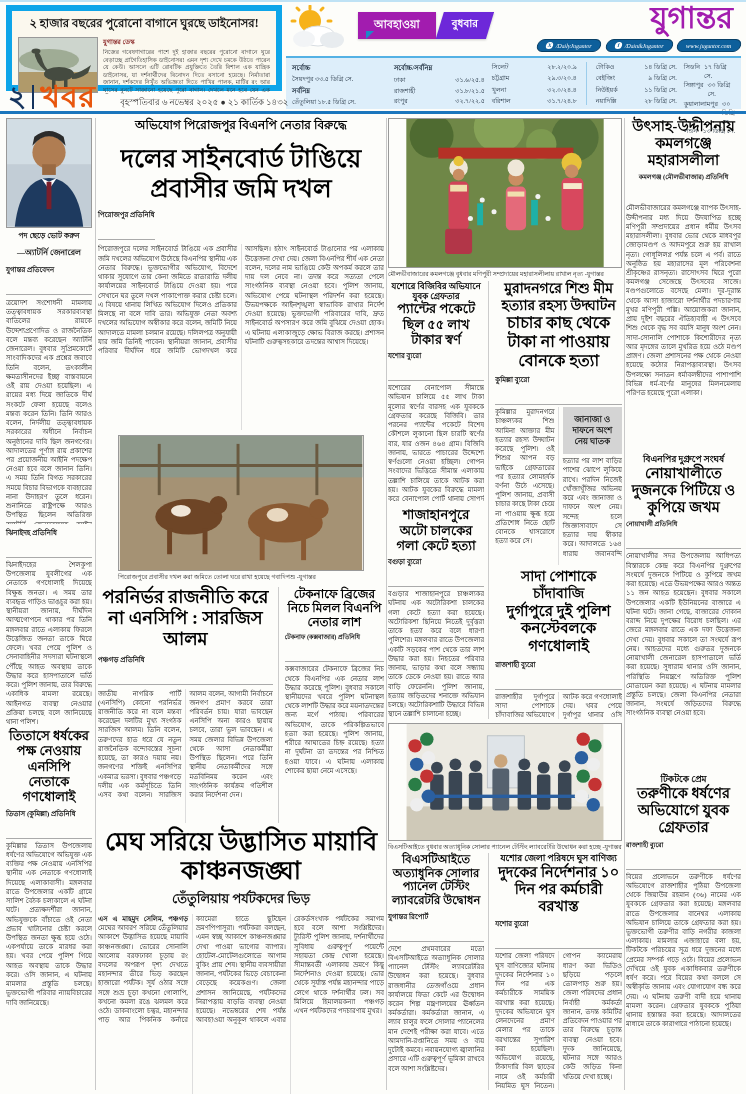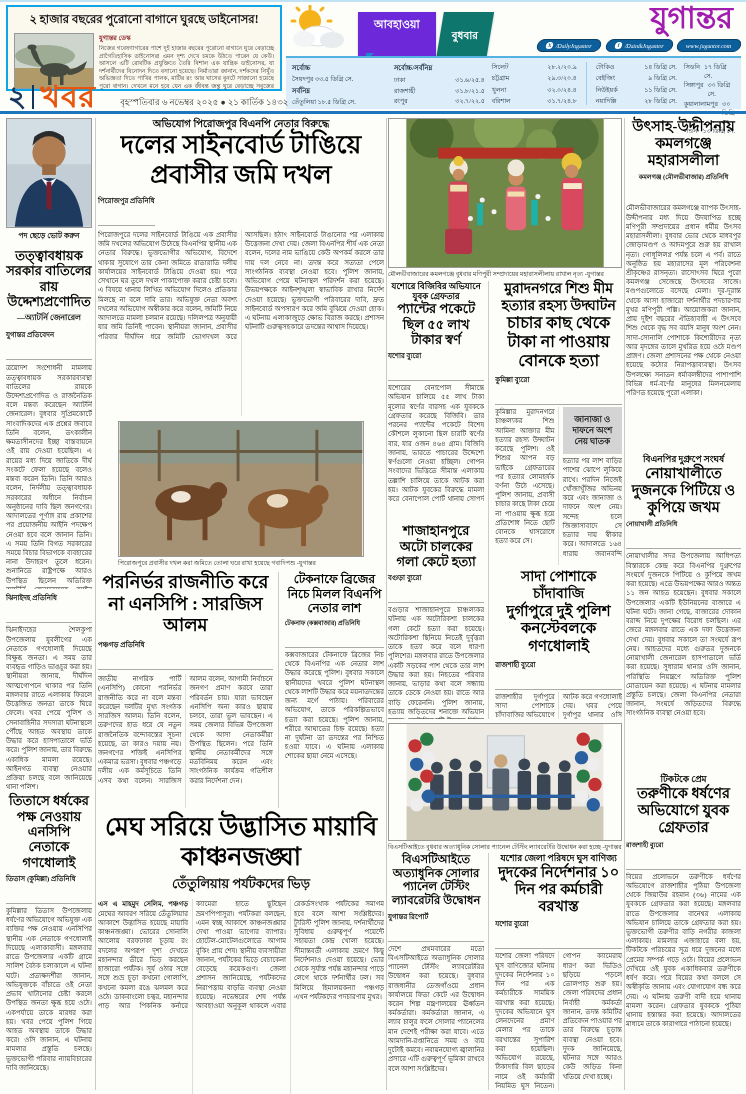"২ হাজার বছরের পুরোনো বাগানে" #dino-box { border: 2px solid #0ea5e9 -> 6px solid #0ea5e9 }
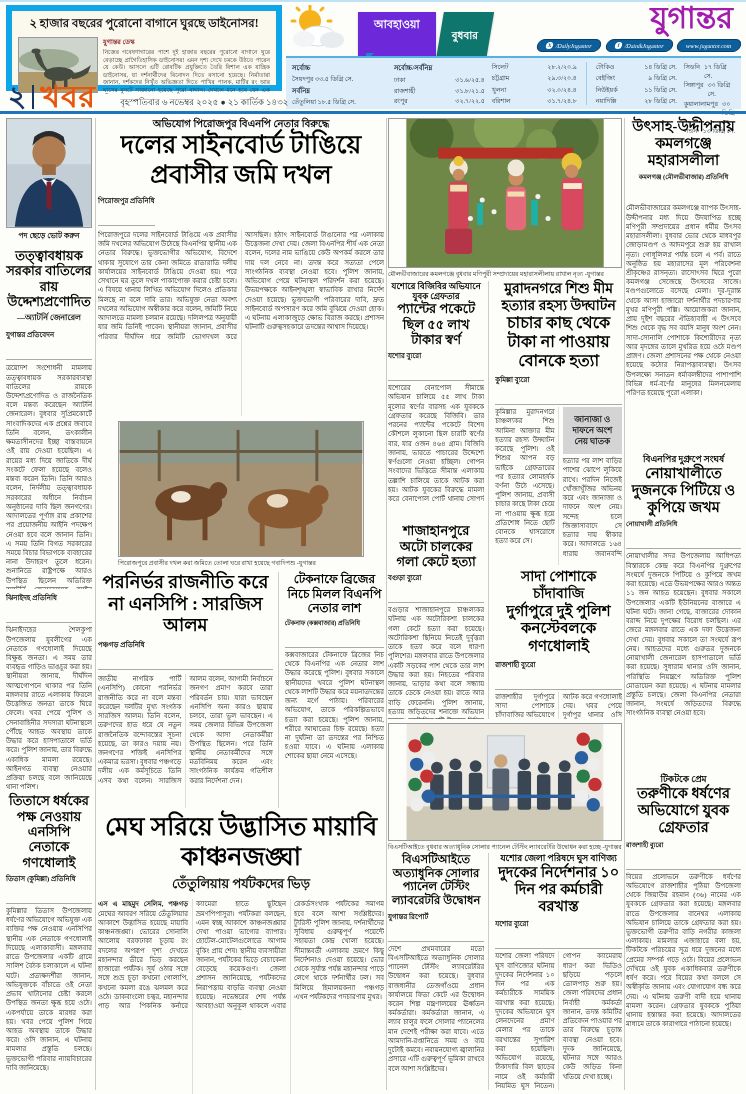"আবহাওয়া" .w-tab { background: #6d28d9 -> #a21caf }
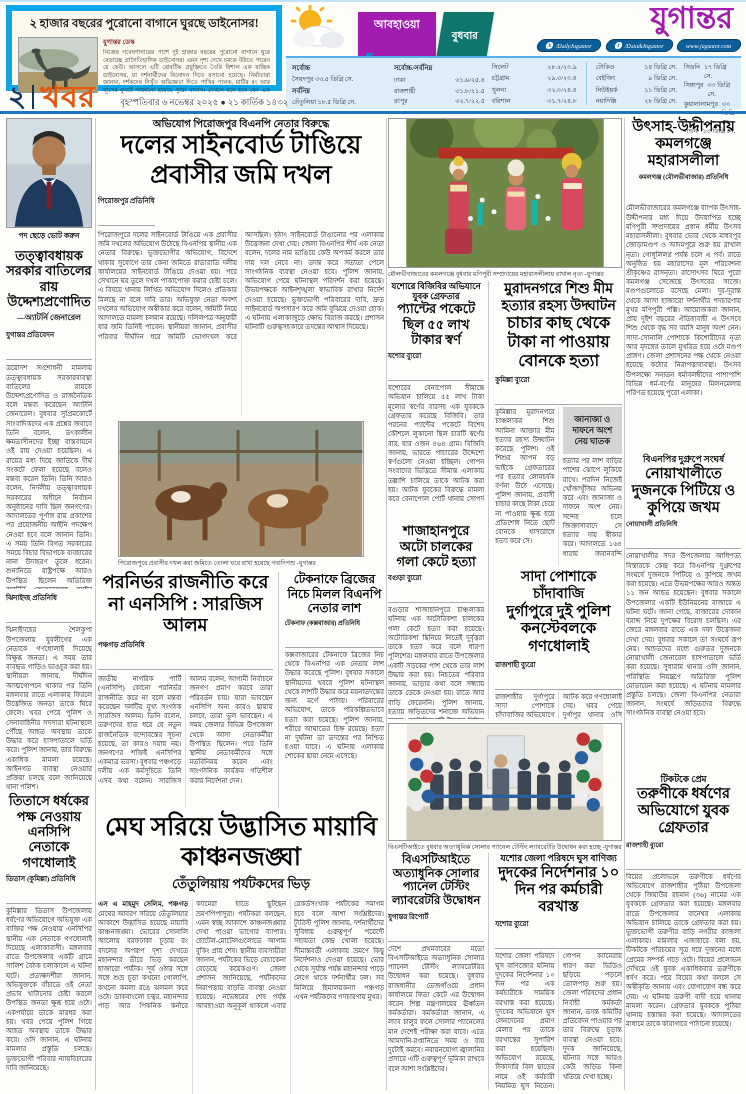"বুধবার" .w-day { background: #0f766e -> #6d28d9; padding: 16px 16px -> 4px 16px }
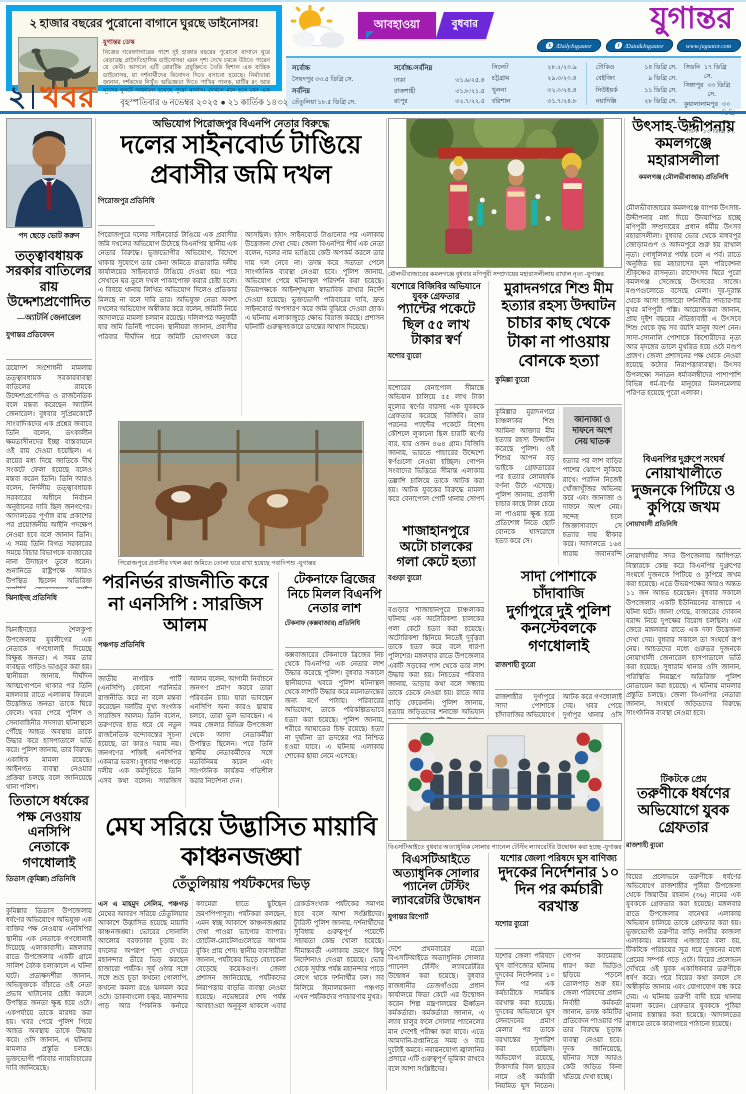"অভিযোগ পিরোজপুর বিএনপি নেতার বিরুদ্ধে" .kick-main { font-size: 10px -> 12px; margin-bottom: 0 -> 12px }
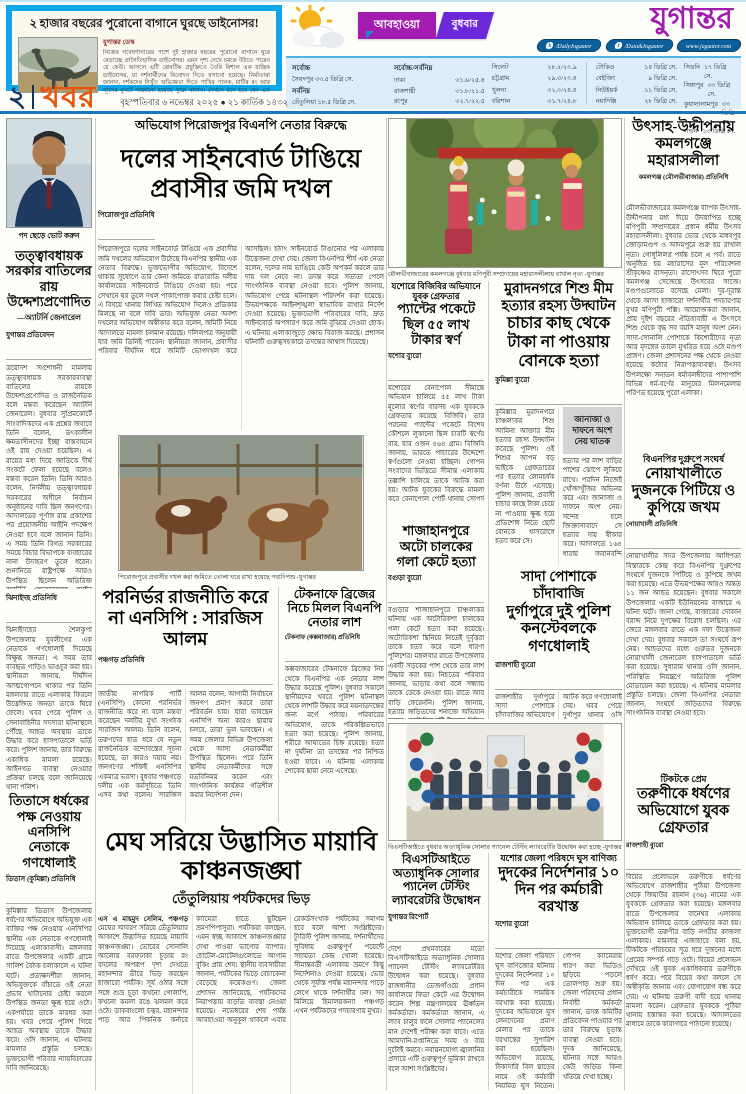"তত্ত্বাবধায়ক সরকার বাতিলের রায়" div.hl { html: <div>তত্ত্বাবধায়ক সরকার বাতিলের রায় উদ্দেশ্যপ্রণোদিত</div> -> none }
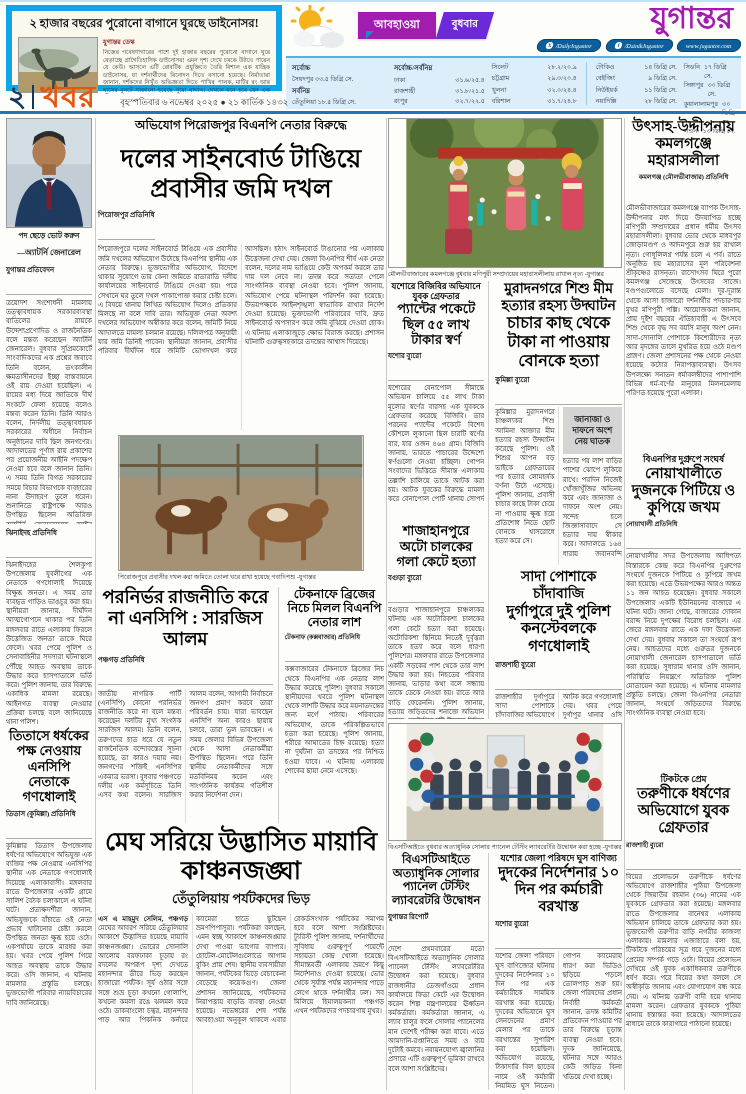"শাজাহানপুরে অটো চালকের গলা কেটে" .hl-shaja { margin-top: 22px -> 6px }
